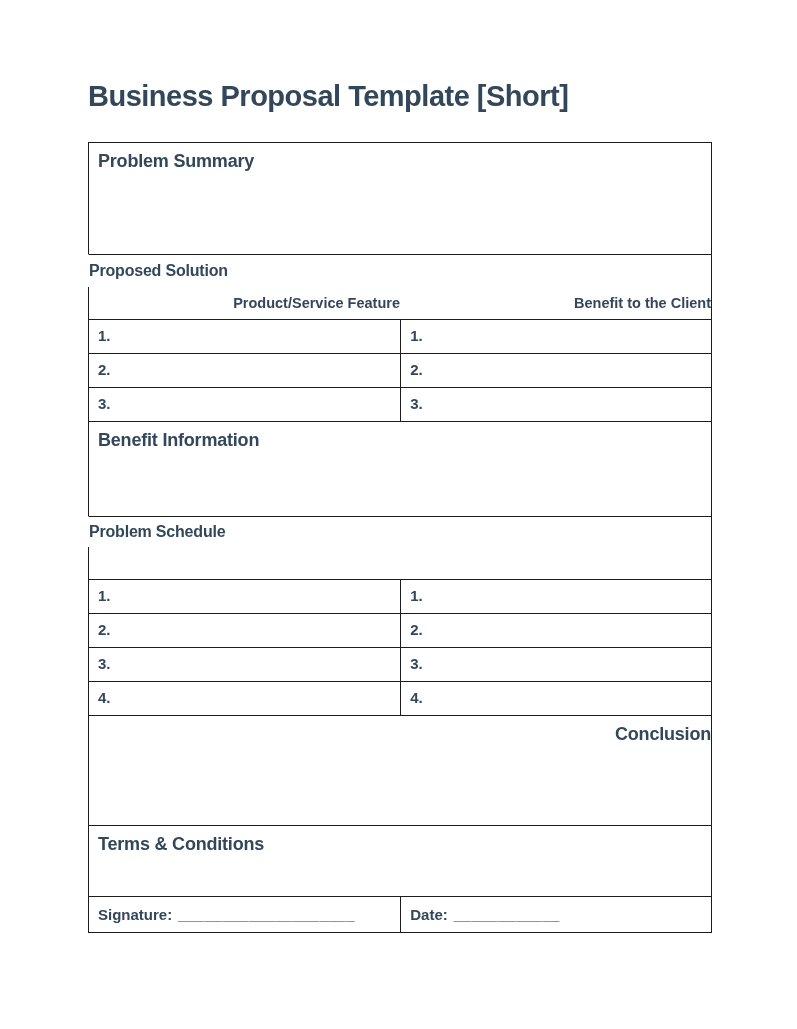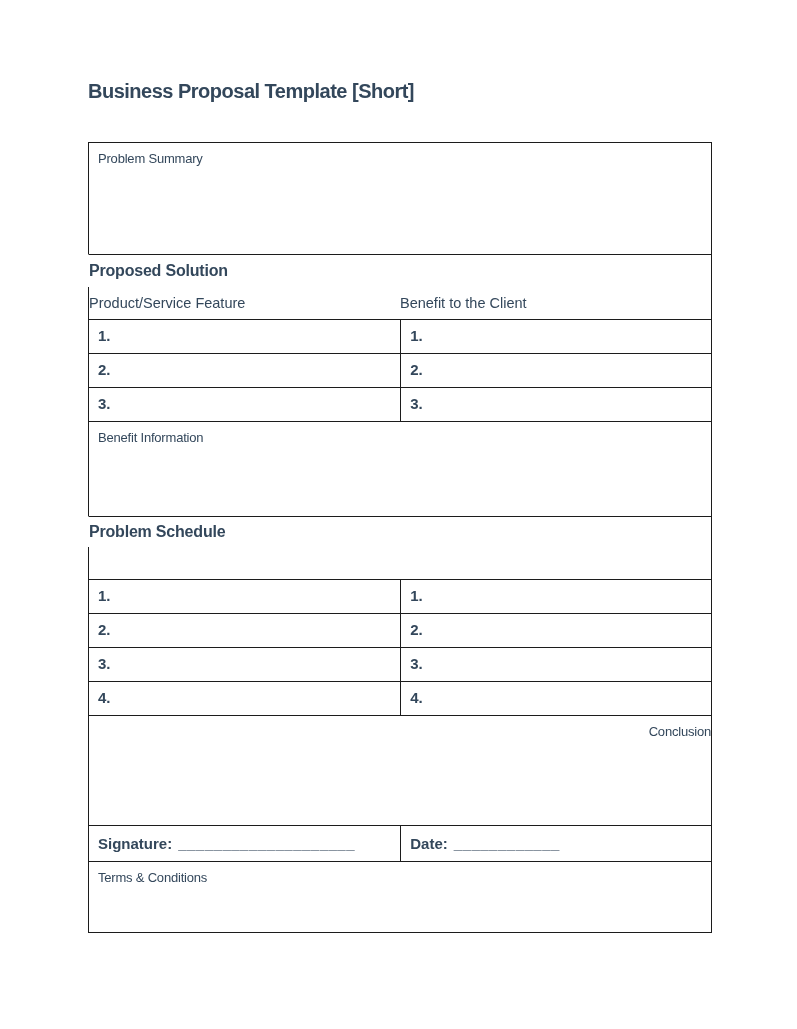"Business Proposal Template [Short]" .doc-title { font-size: 20px -> 29px }
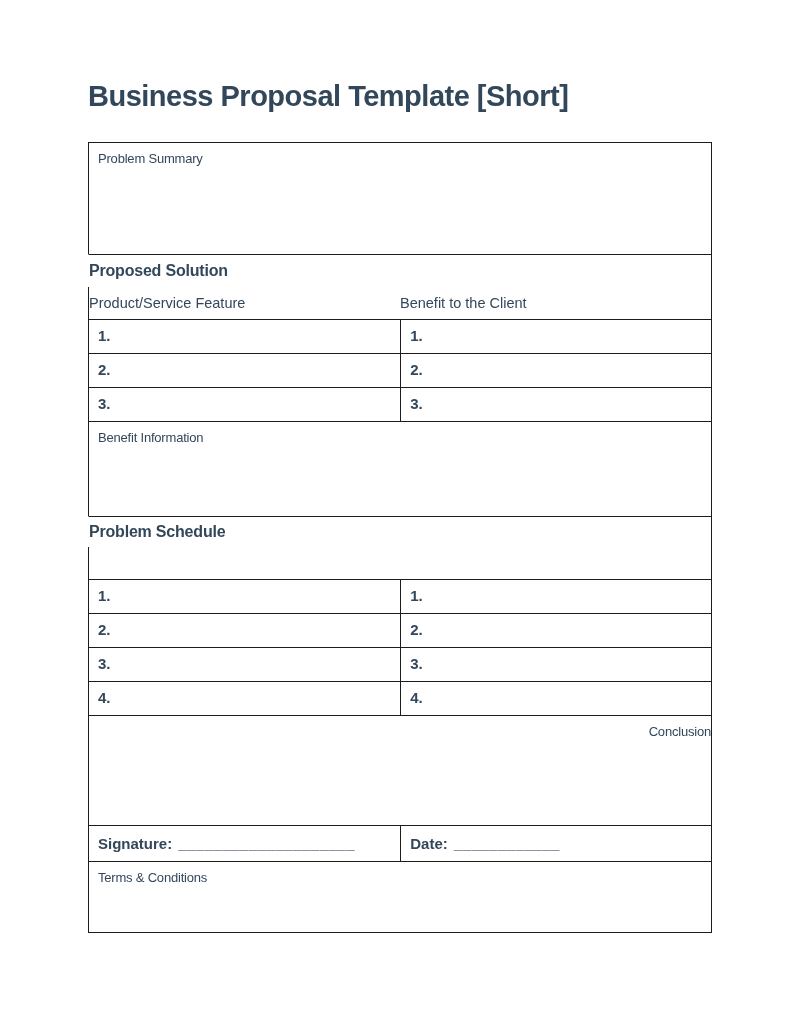"Problem Summary" .sec-label { font-size: 13px -> 18px; font-weight: 400 -> 700 }
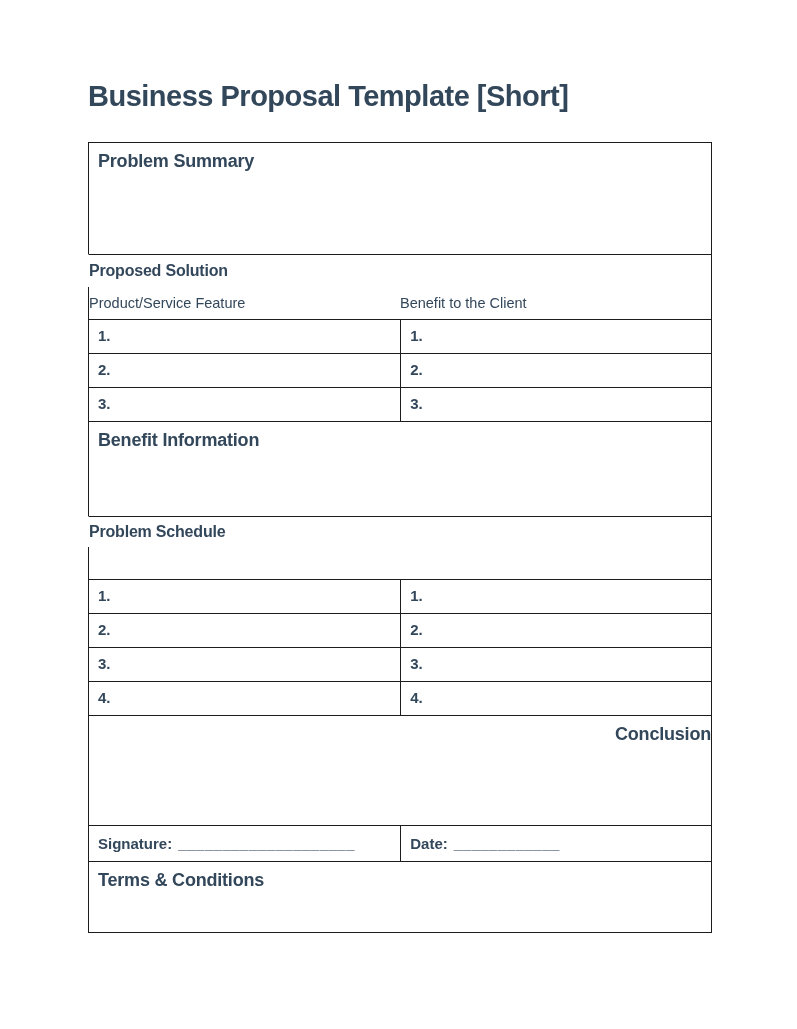"Product/Service Feature" .hdr-cell { font-weight: 400 -> 700; text-align: left -> right }
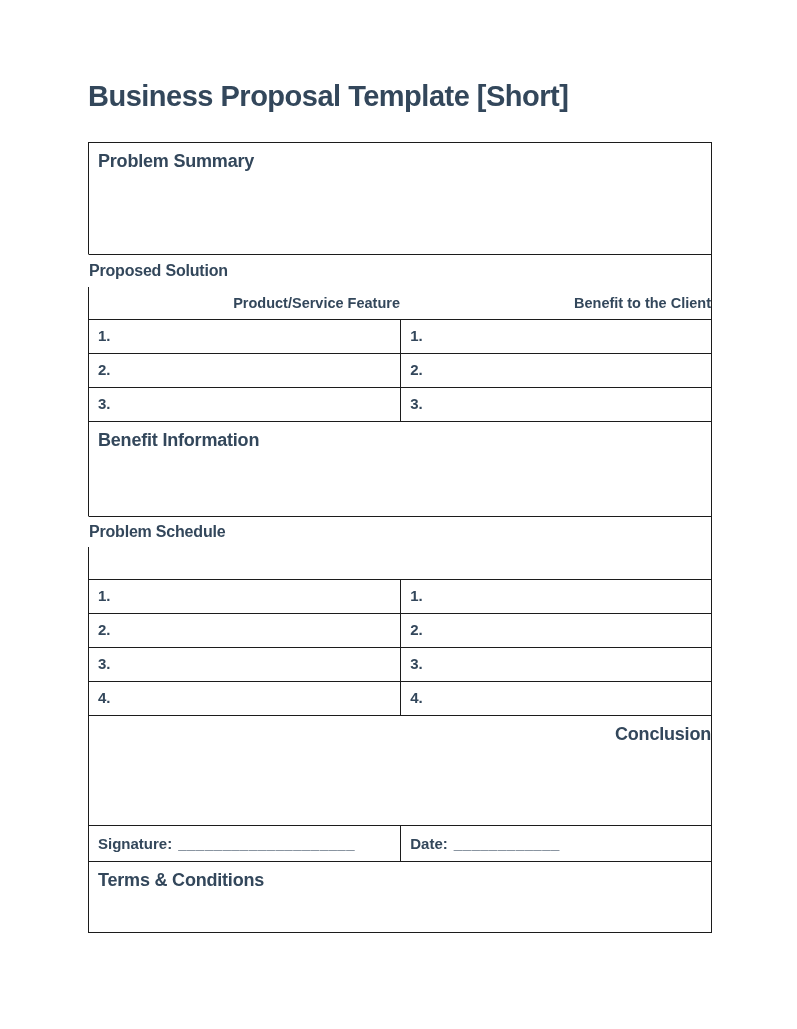"Signature:" div.trow { order: before "Terms & Conditions" -> after "Terms & Conditions" }
